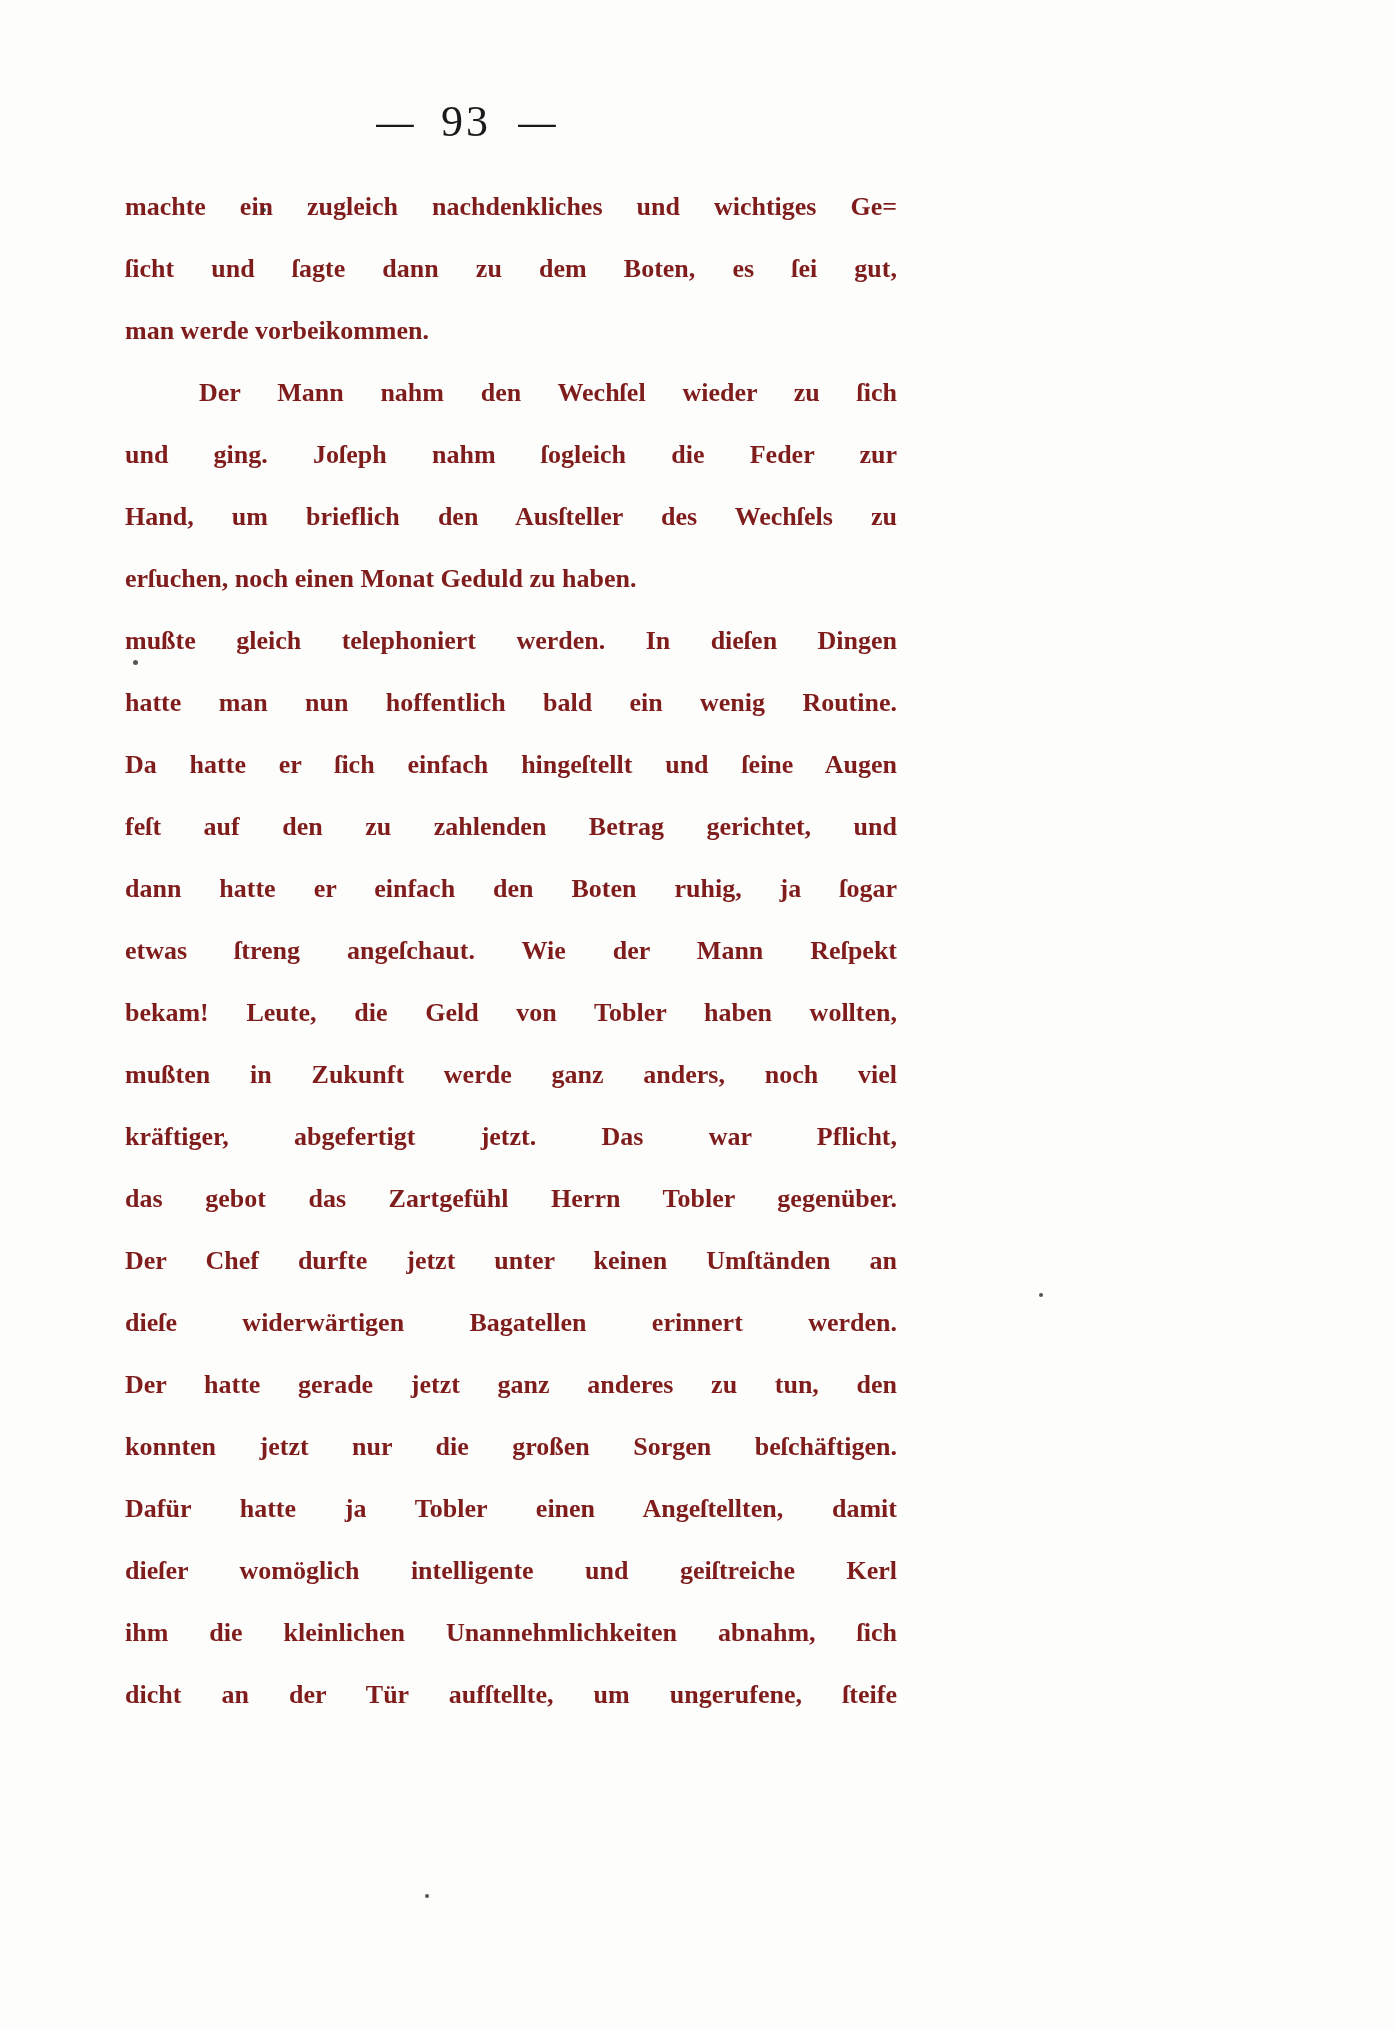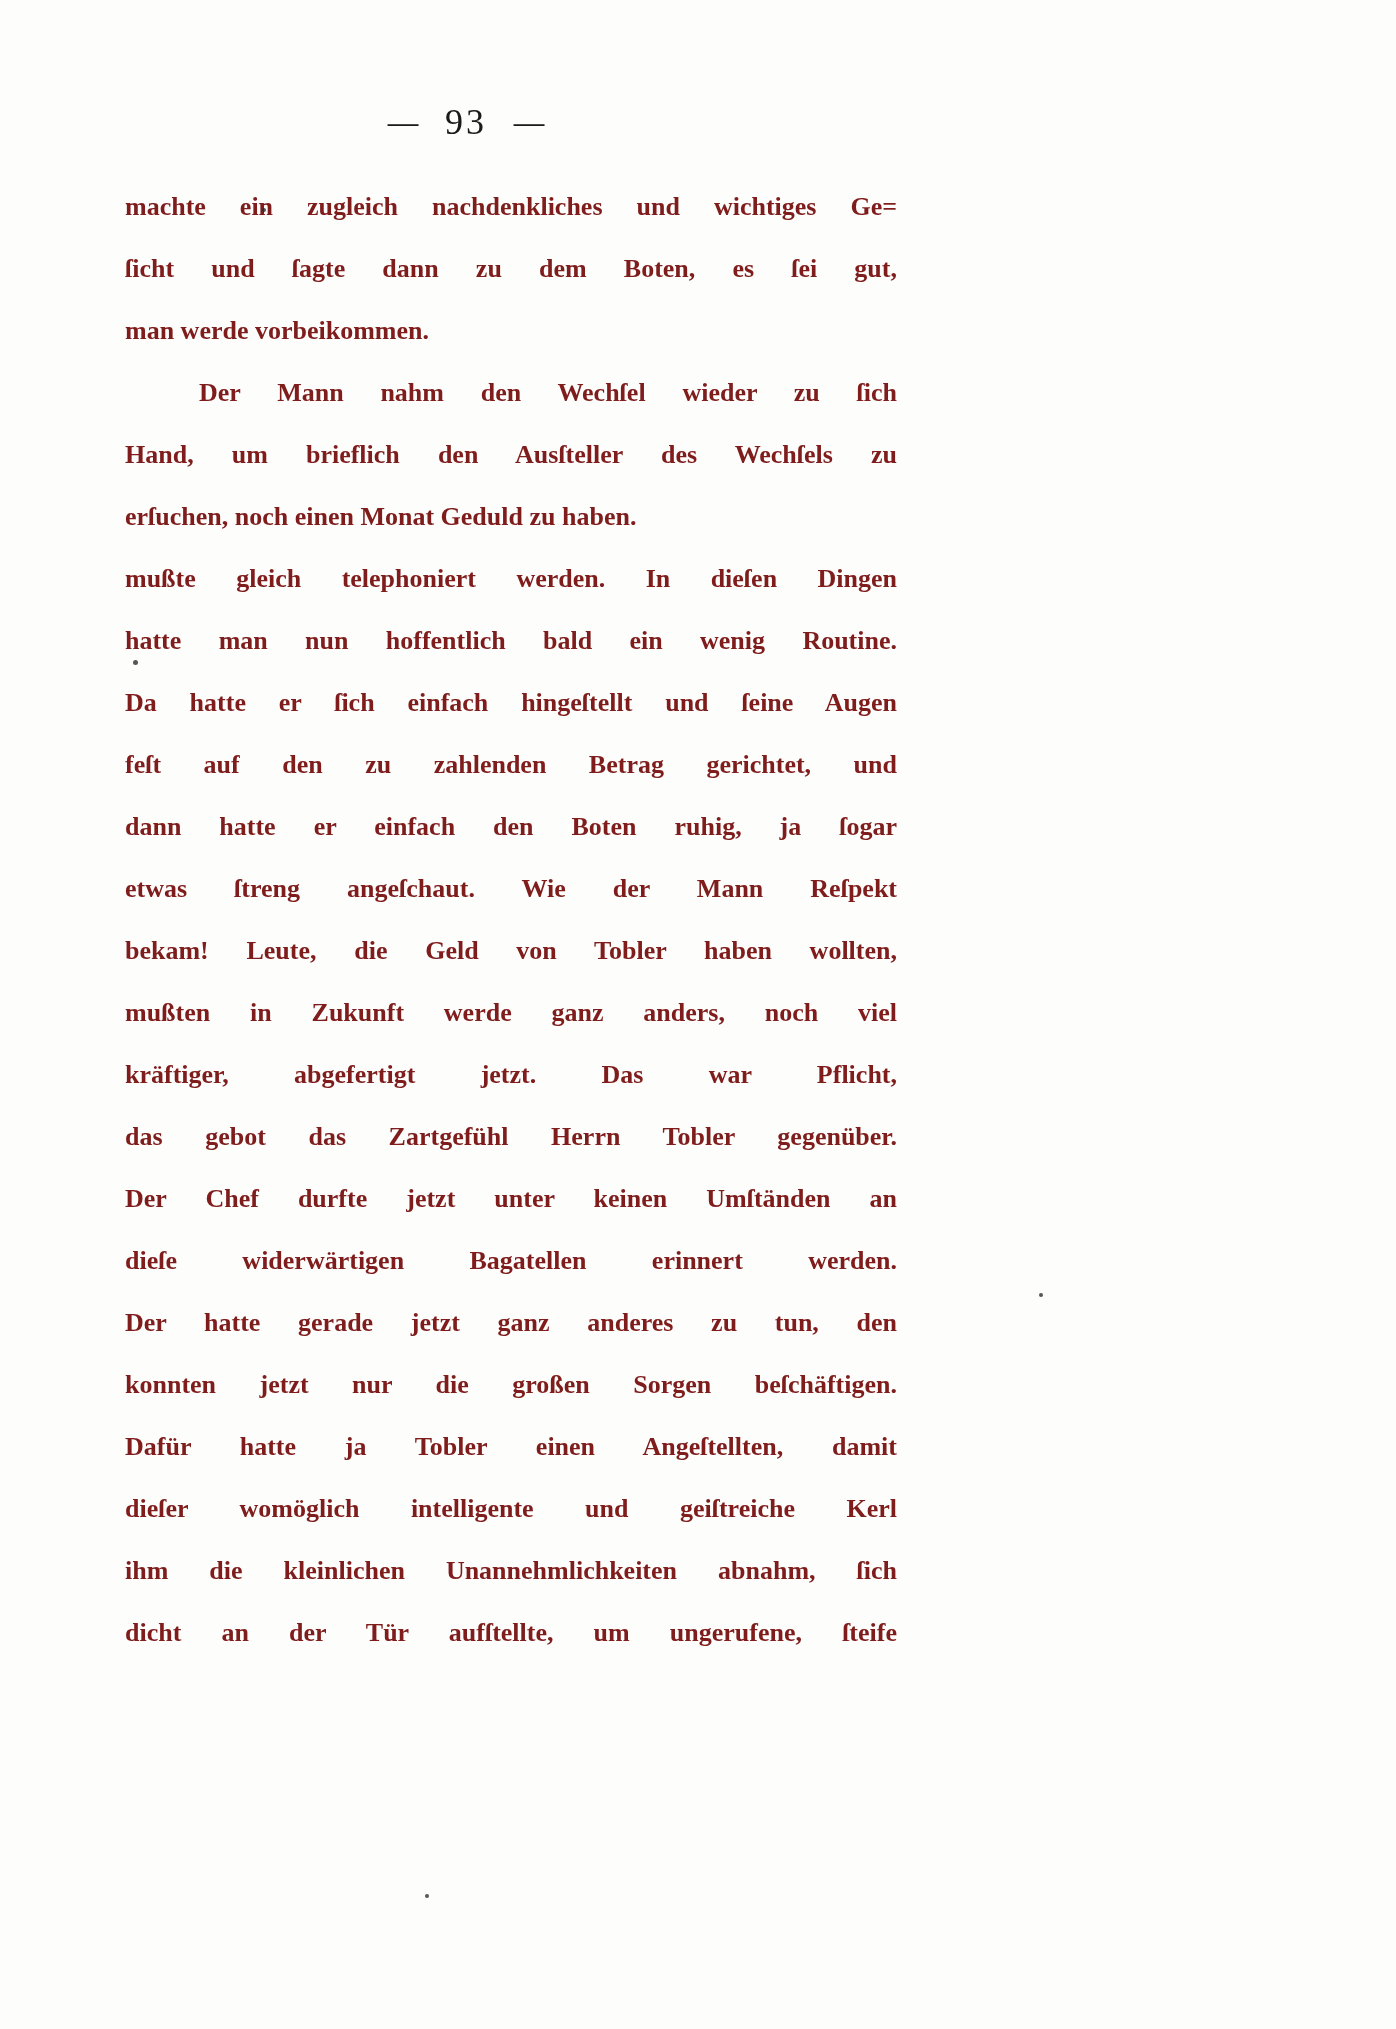"— 93 —" .page-header { font-size: 36px -> 44px }
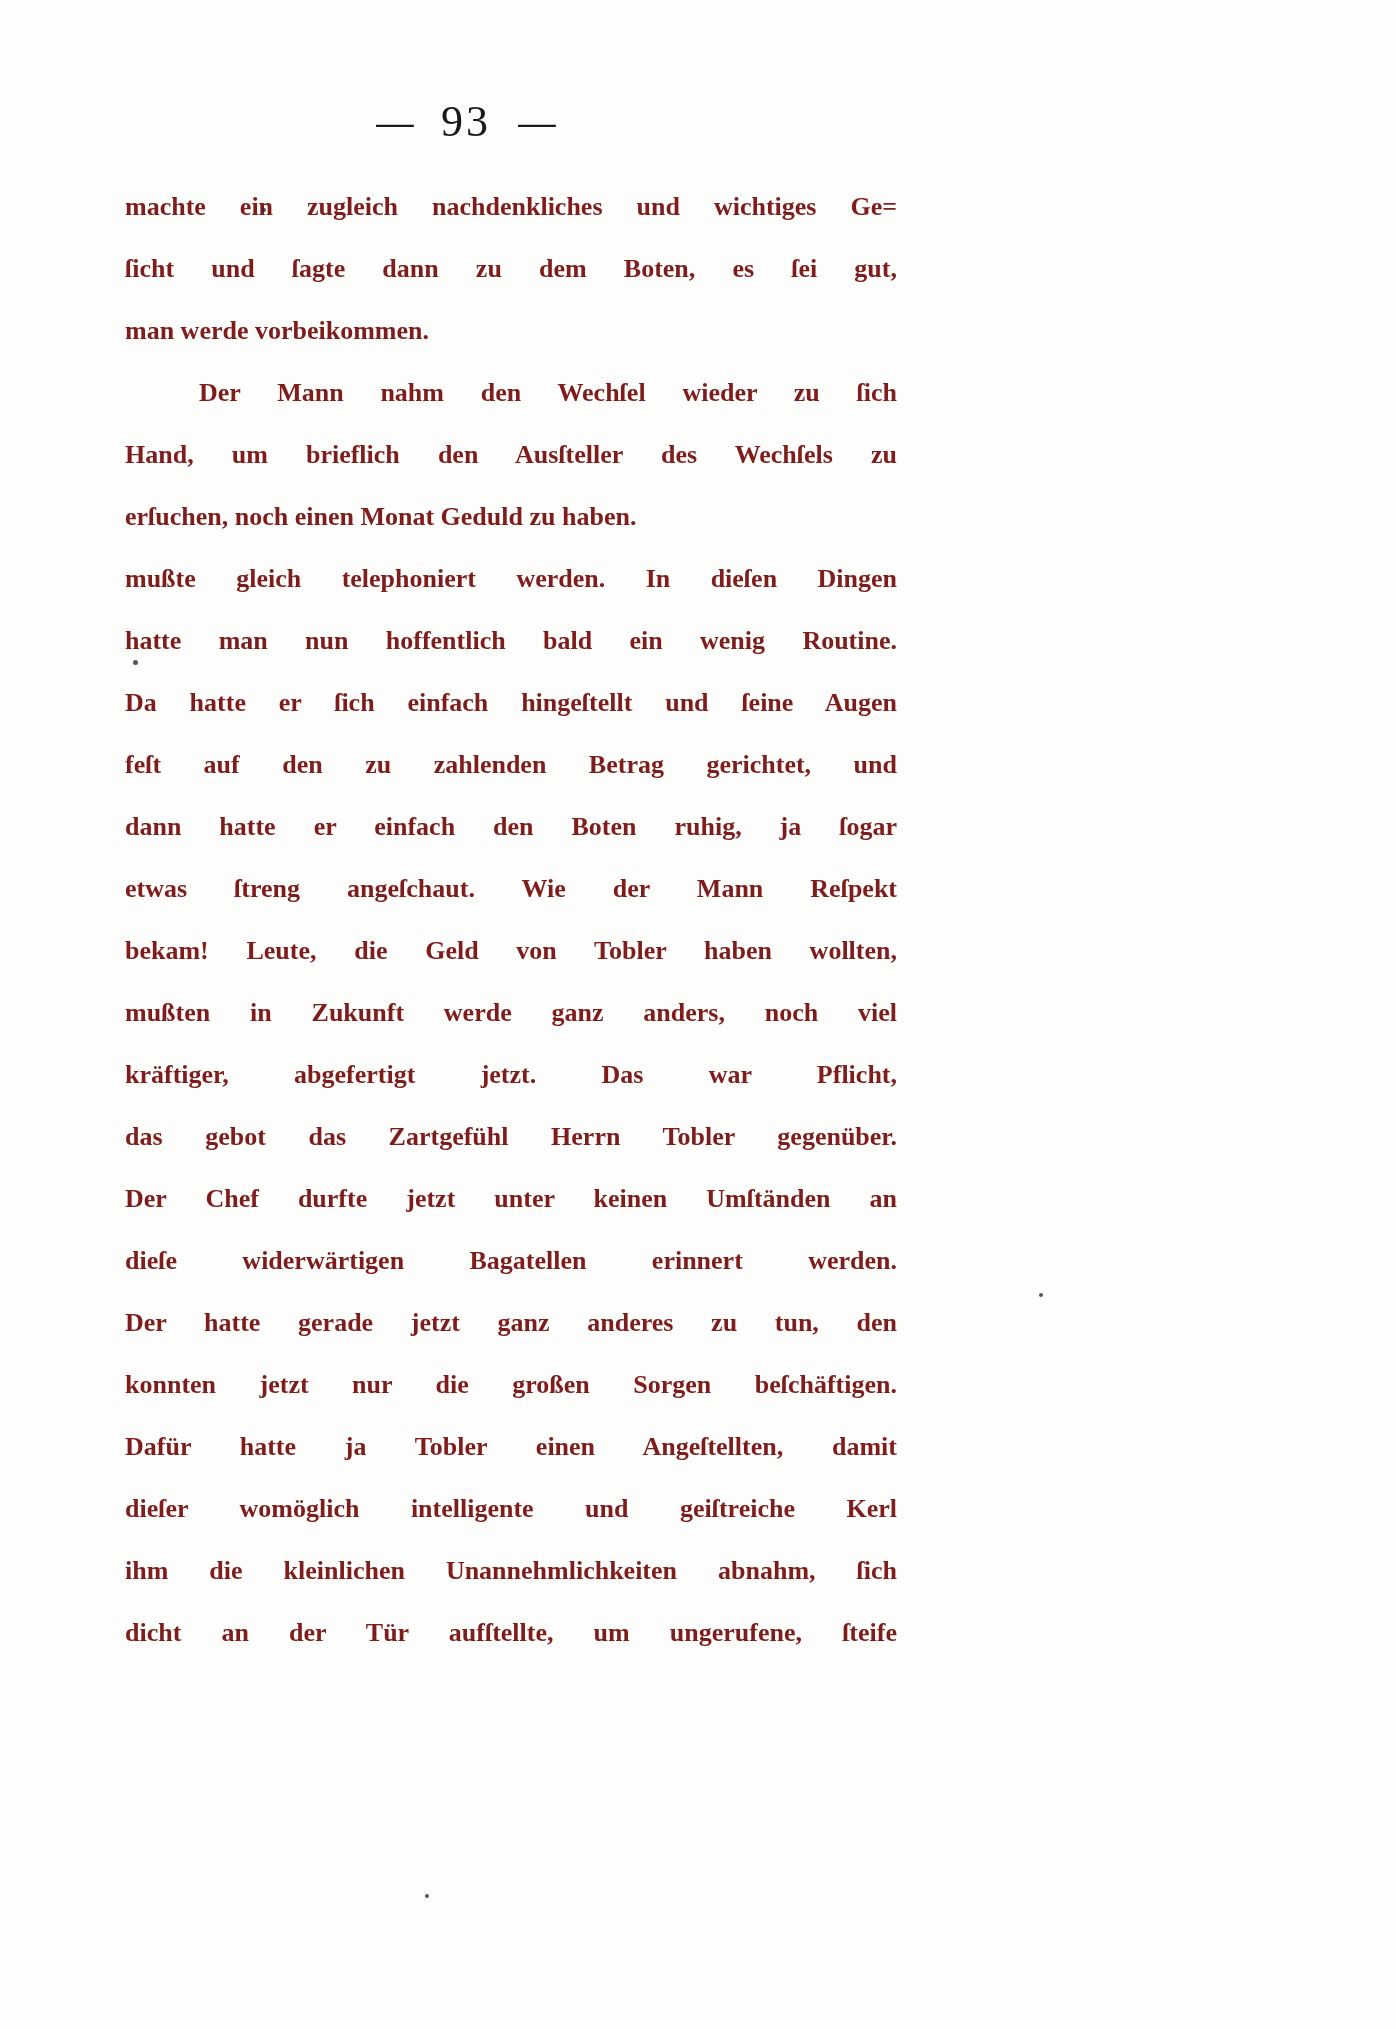"und ging. Joſeph nahm ſogleich" div.line { html: none -> <div>und ging. Joſeph nahm ſogleich die Feder zur</div> }
